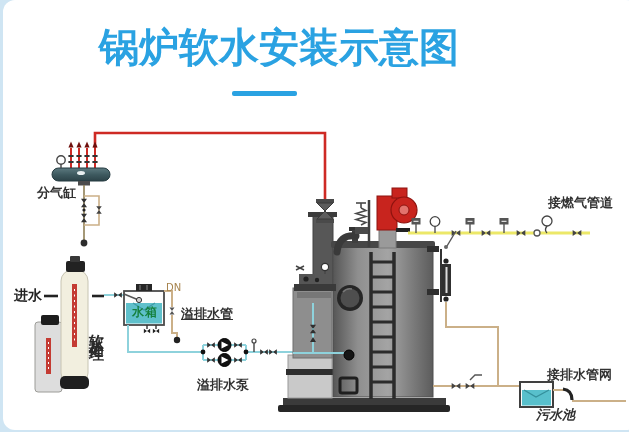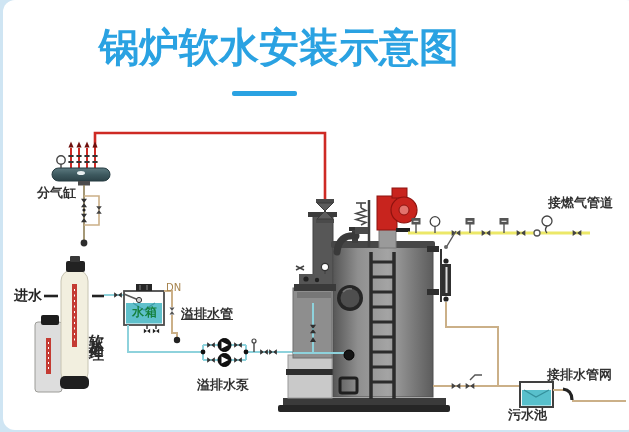"污水池" div.lbl { font-style: none -> italic; left: 508px -> 536px }
